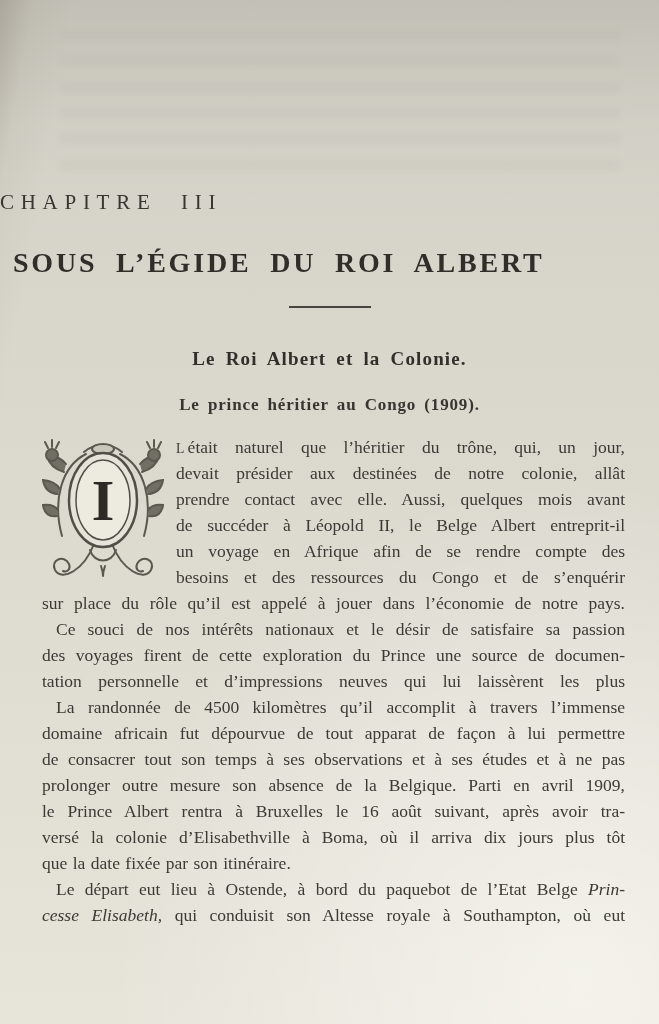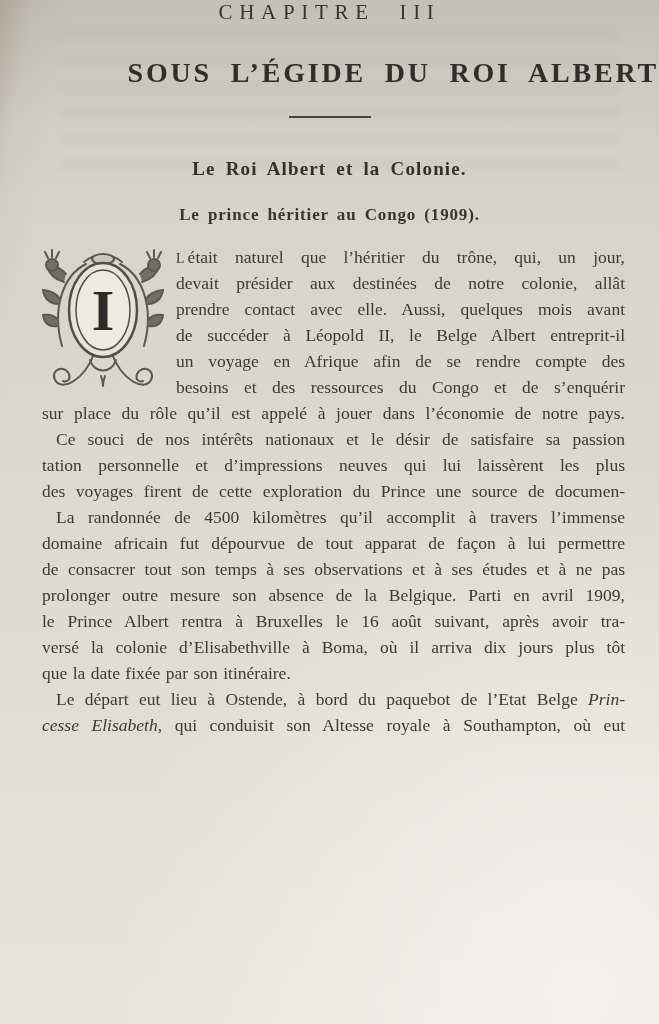"CHAPITRE III" .chapter-label { padding-top: none -> 190px; text-align: center -> left }
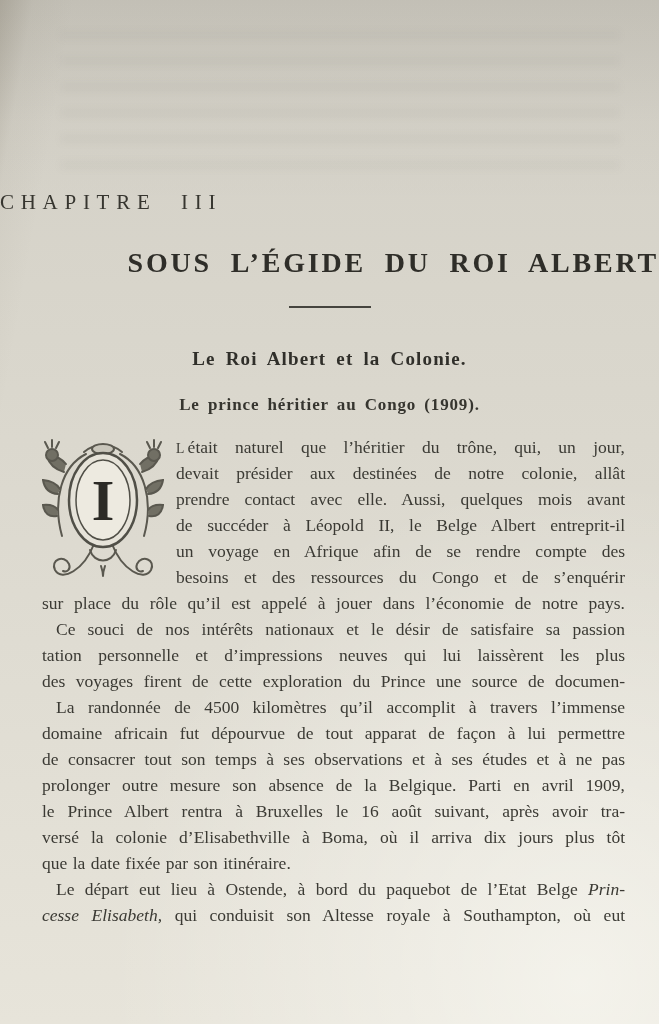"SOUS L’ÉGIDE DU ROI ALBERT" .chapter-title { padding-left: none -> 13px; text-align: right -> left }
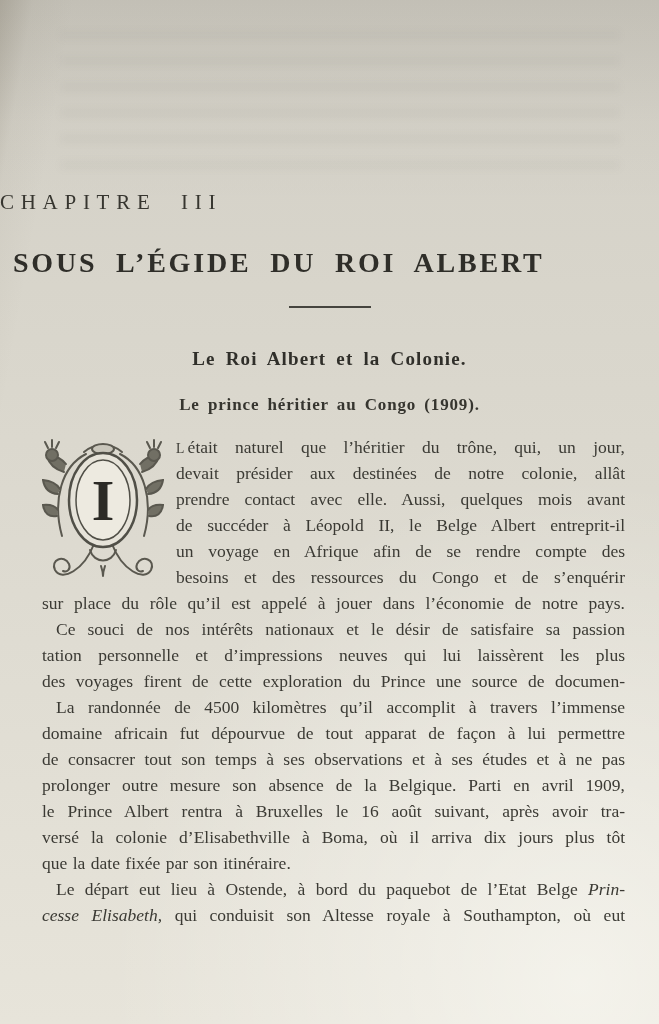"tation personnelle et d’impressions" div.bline { order: before "des voyages firent de cette" -> after "des voyages firent de cette" }
